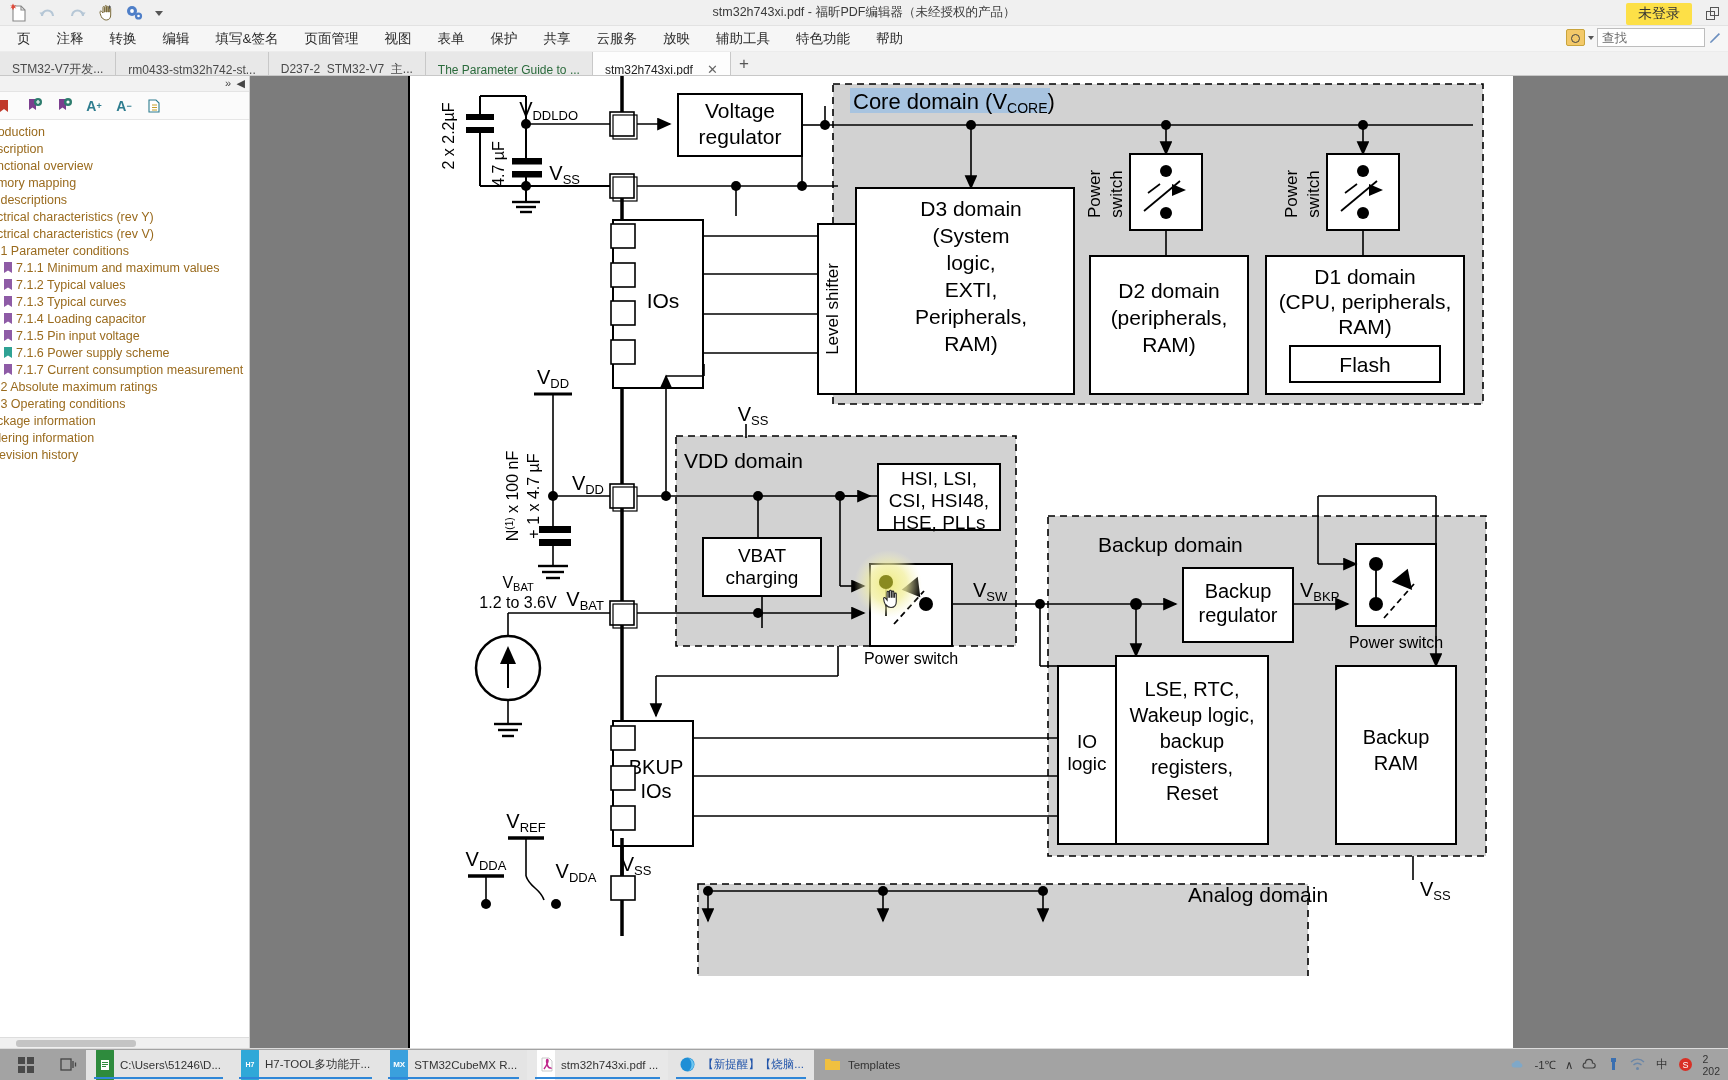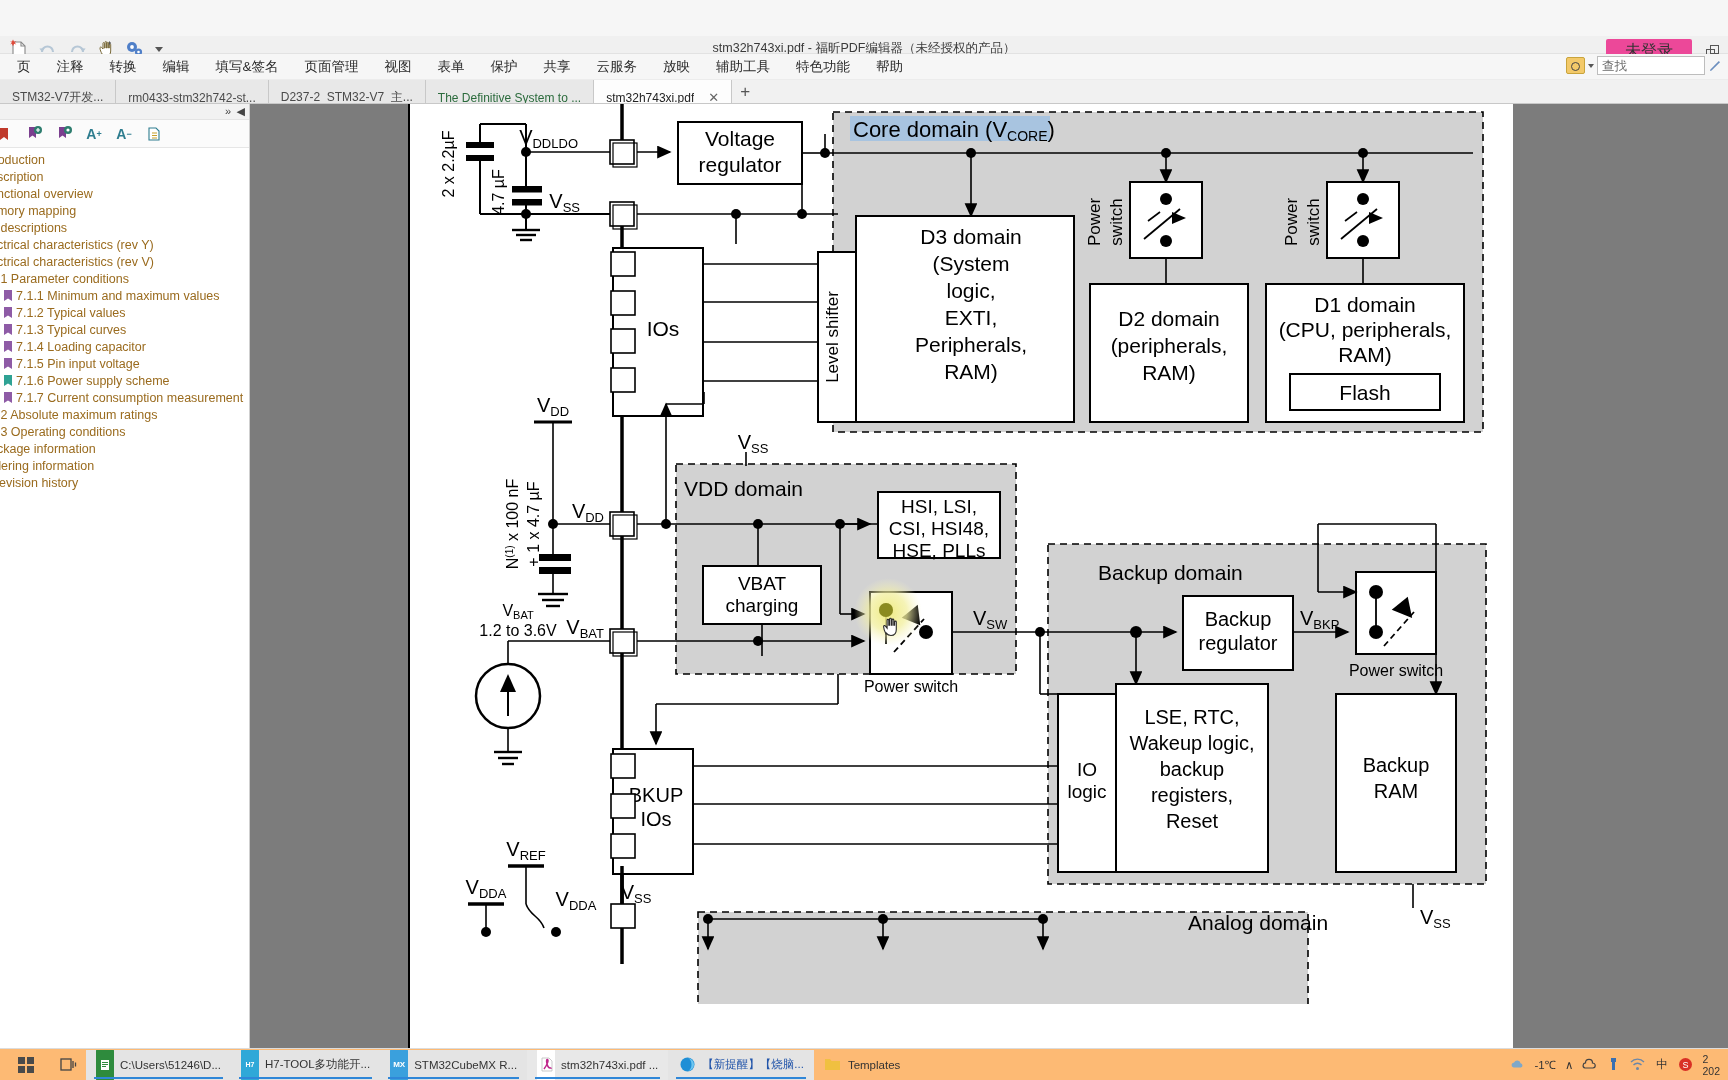"stm32h743xi.pdf - 福昕PDF编辑器（未经授权的产品）" .titlebar { height: 18px -> 26px; margin-top: 36px -> none }
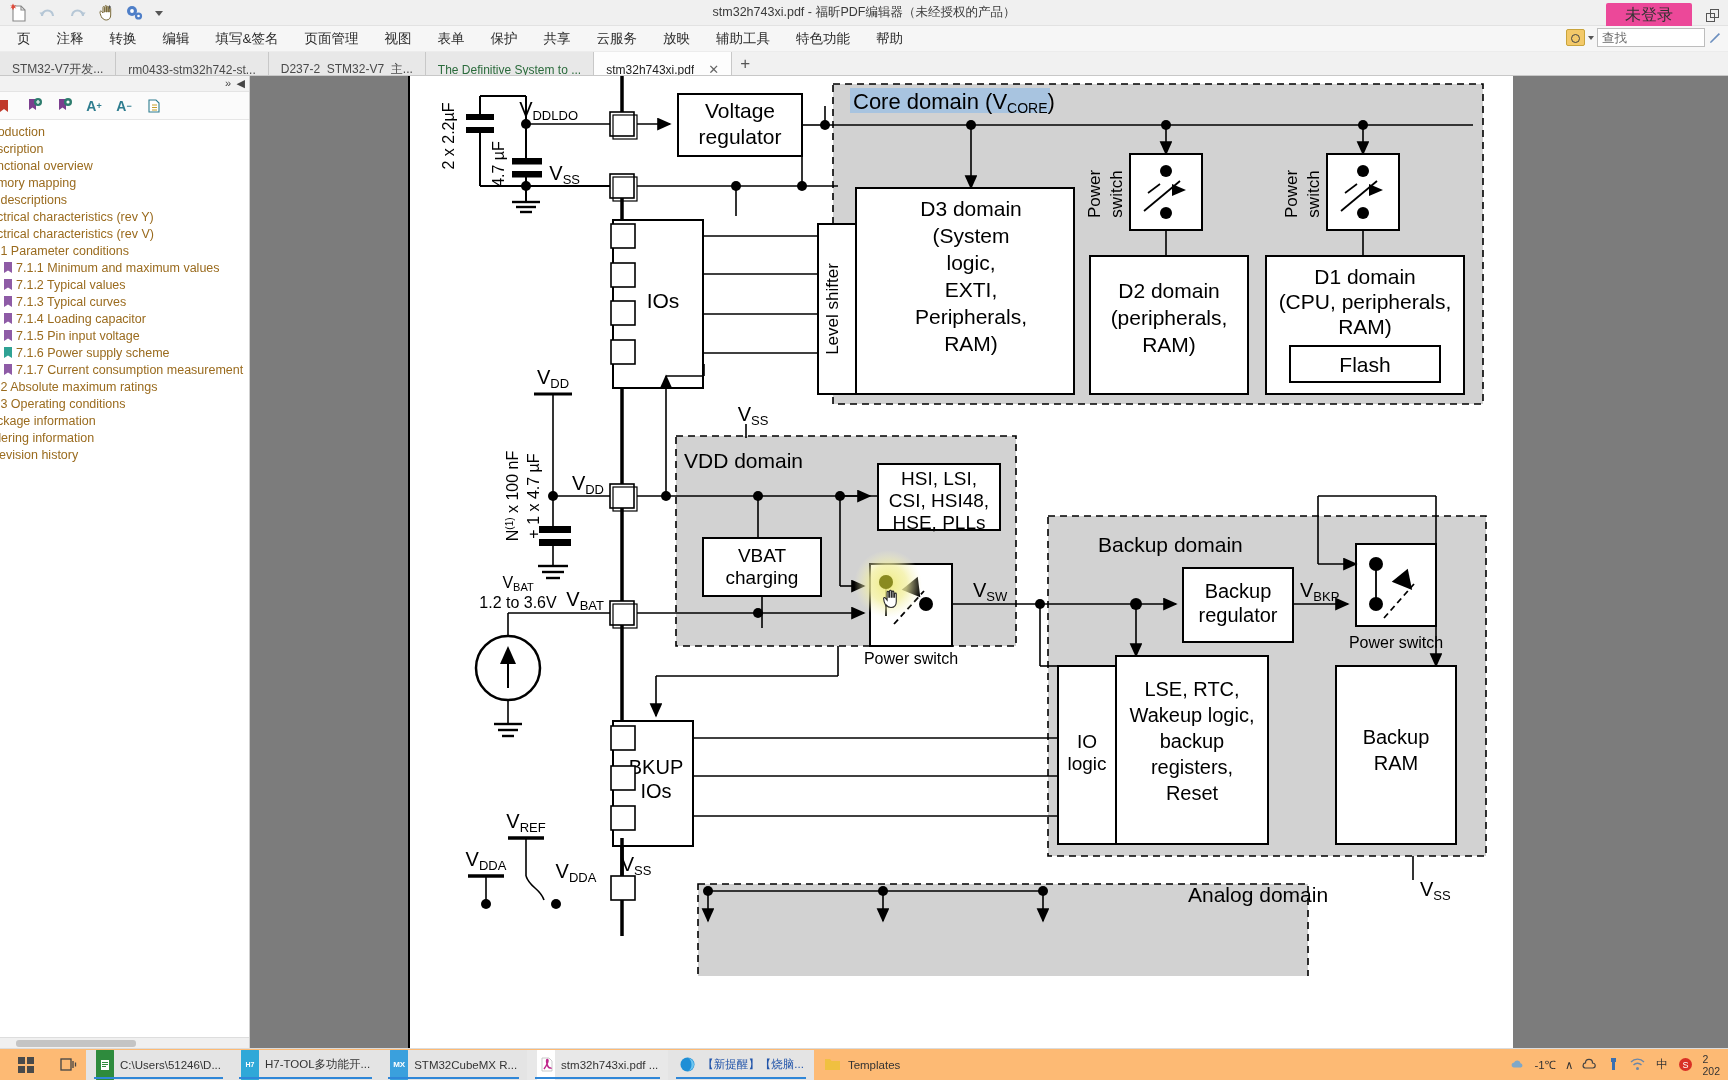"未登录" .badge-login { background: #ec4899 -> #fde047; font-size: 16px -> 14px; padding: 2px 19px -> 2px 12px }
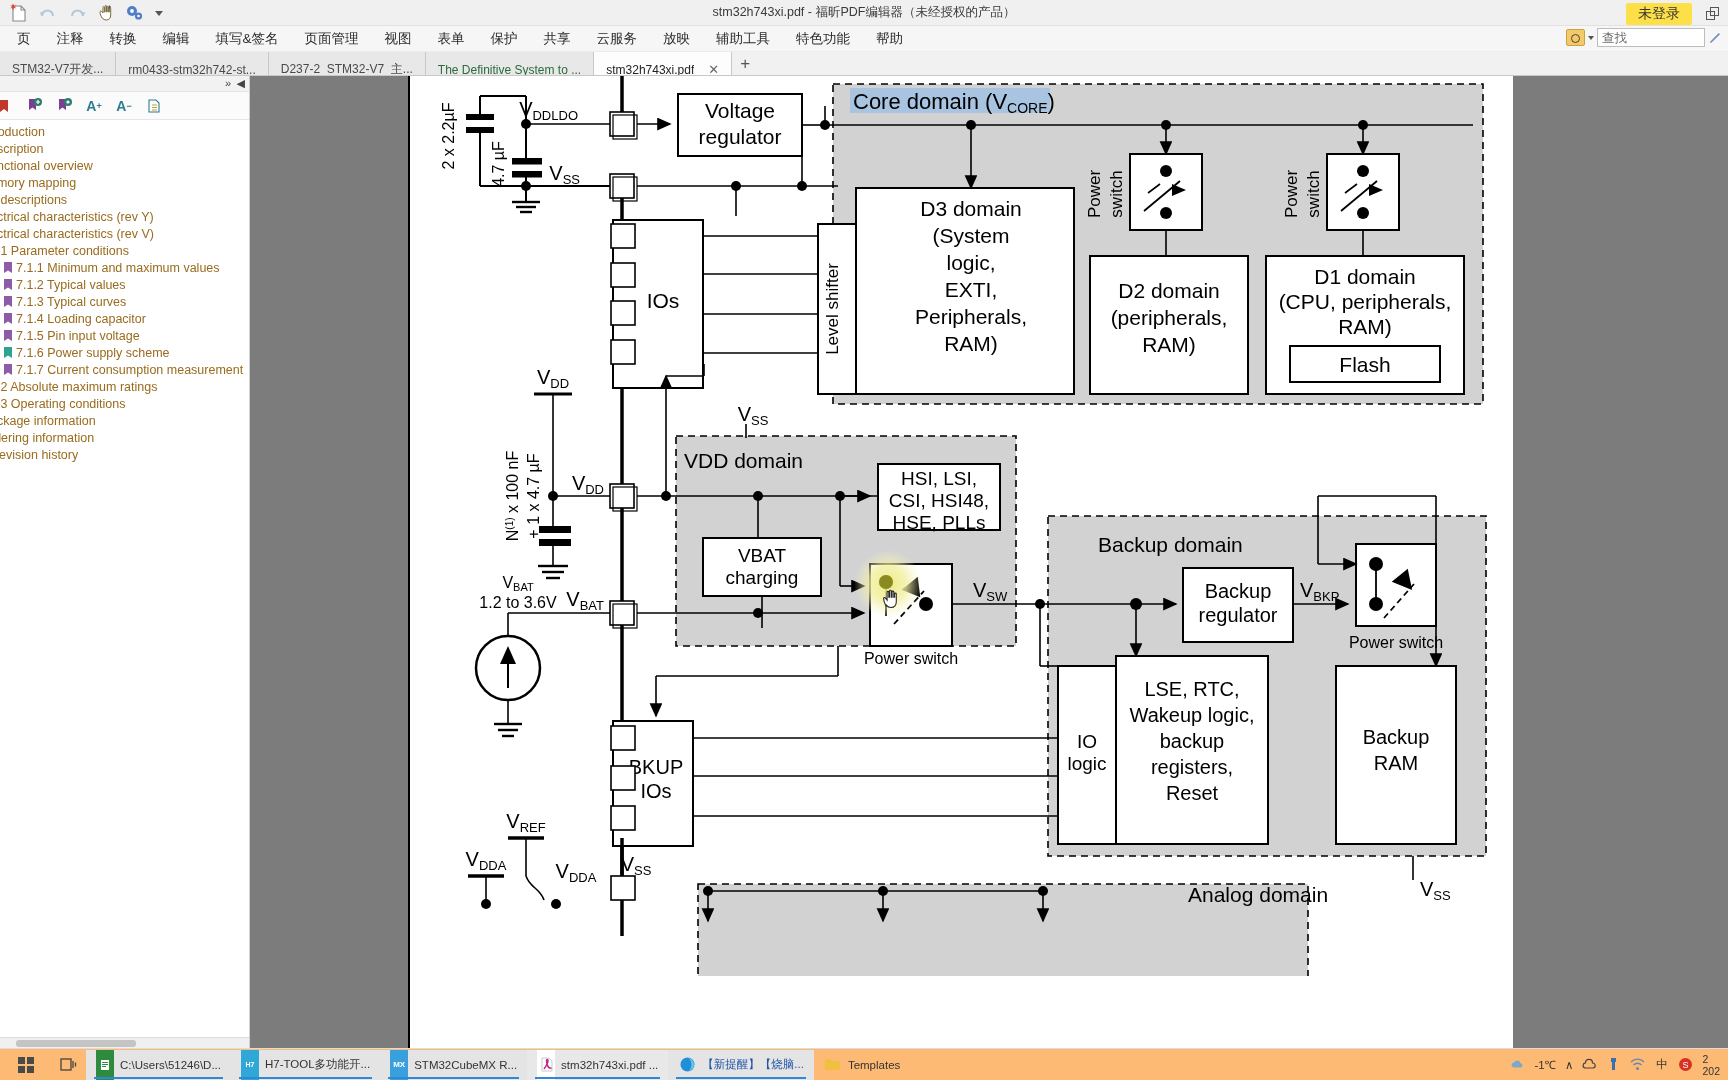"The Definitive System to ..." span.tx { text: Definitive System -> Parameter Guide }
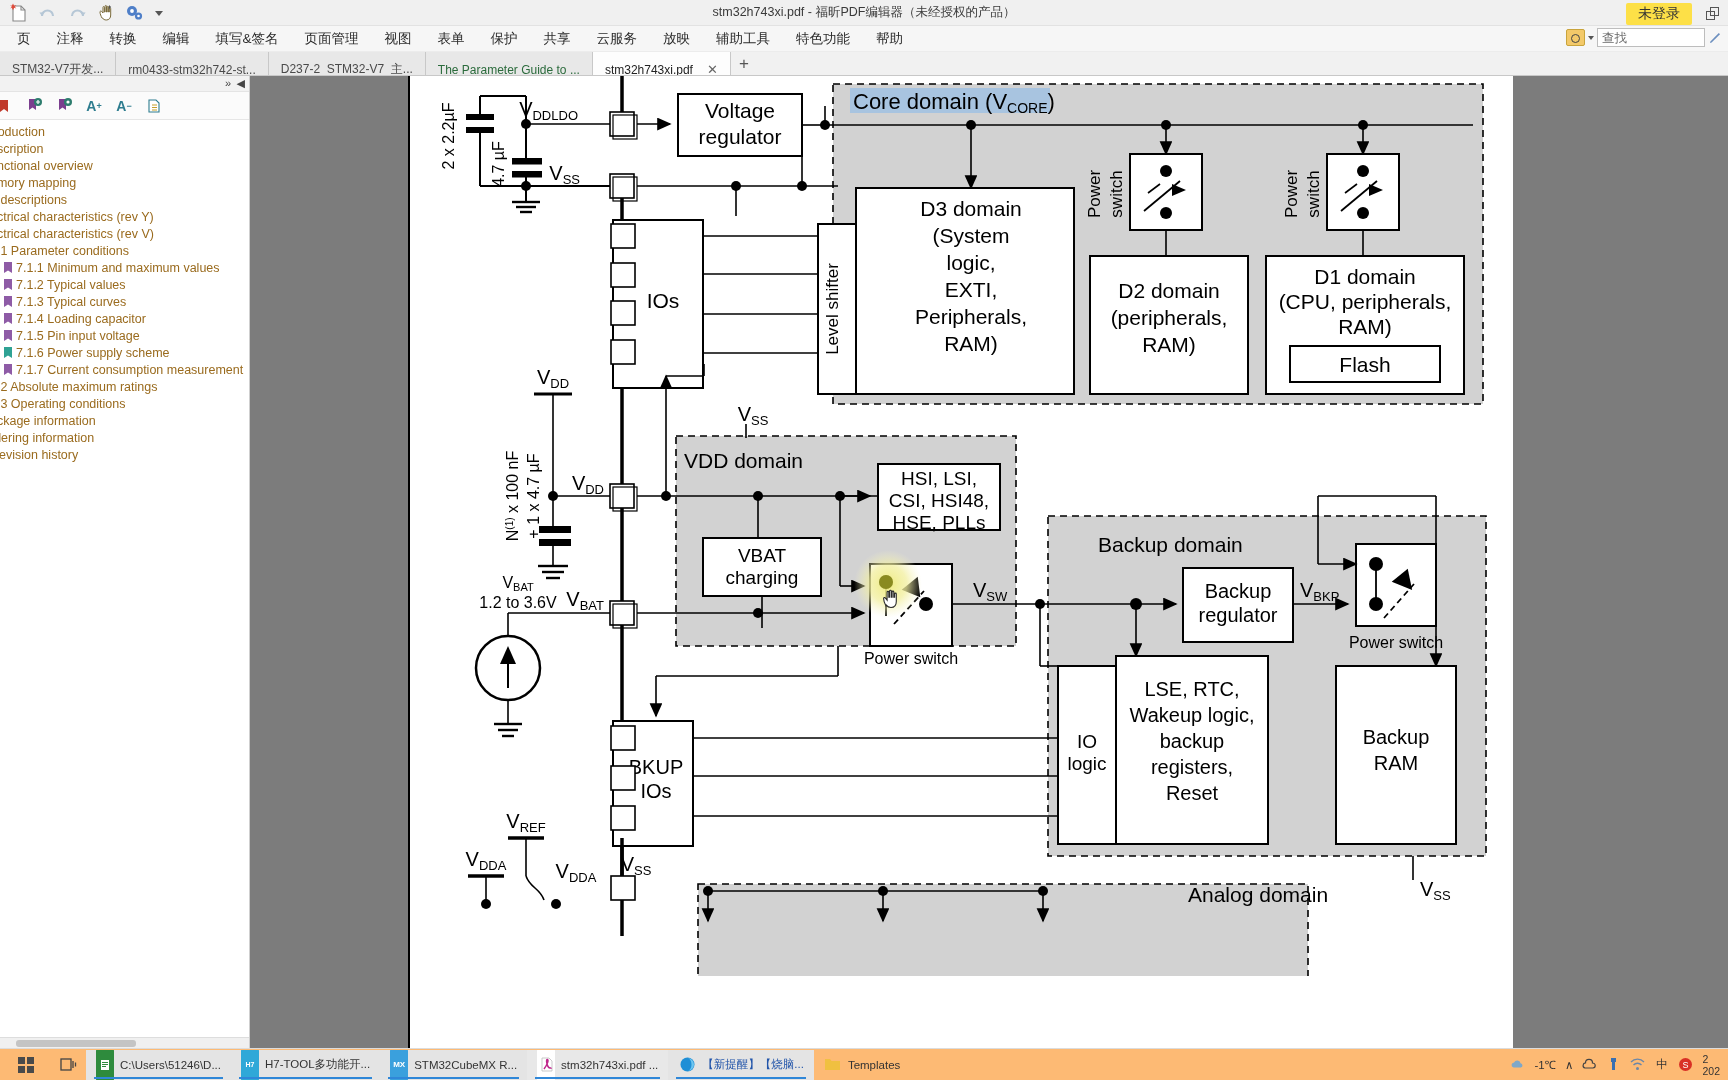"C:\Users\51246\D..." .taskbar { background: #fdba74 -> #a3a3a3 }
